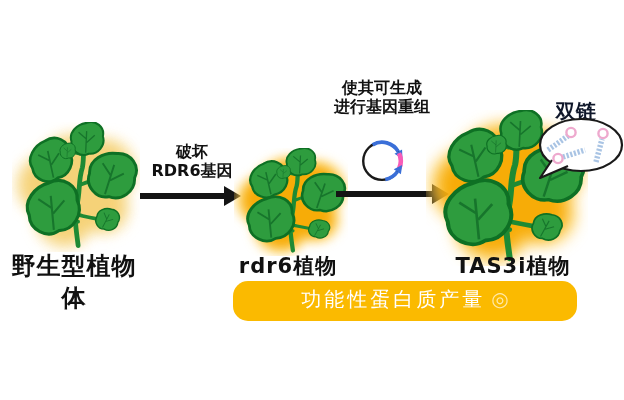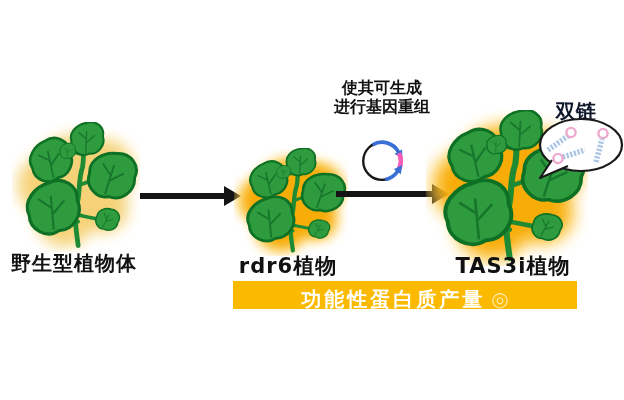"破坏" div.lbl { html: none -> <div> <div>破坏</div> <div>RDR6基因</div> </div> }
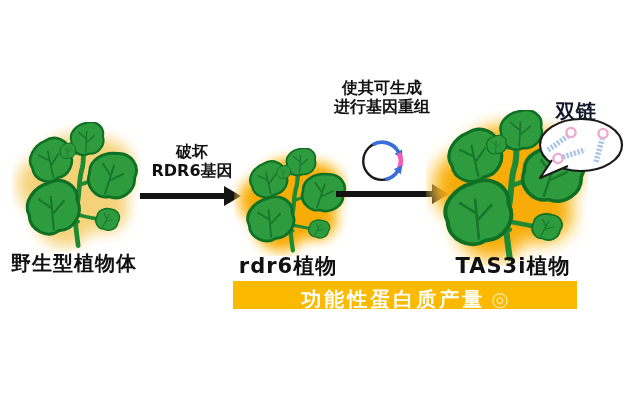"野生型植物体" .stage-label { font-size: 20px -> 24px }
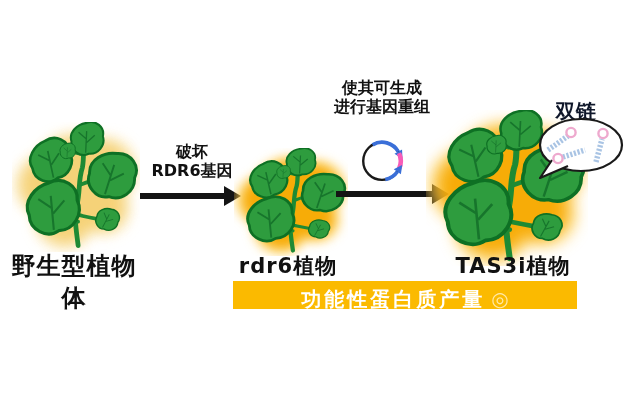"功能性蛋白质产量 ◎" #banner { border-radius: none -> 15px; font-weight: bold -> normal; height: 28px -> 40px }
